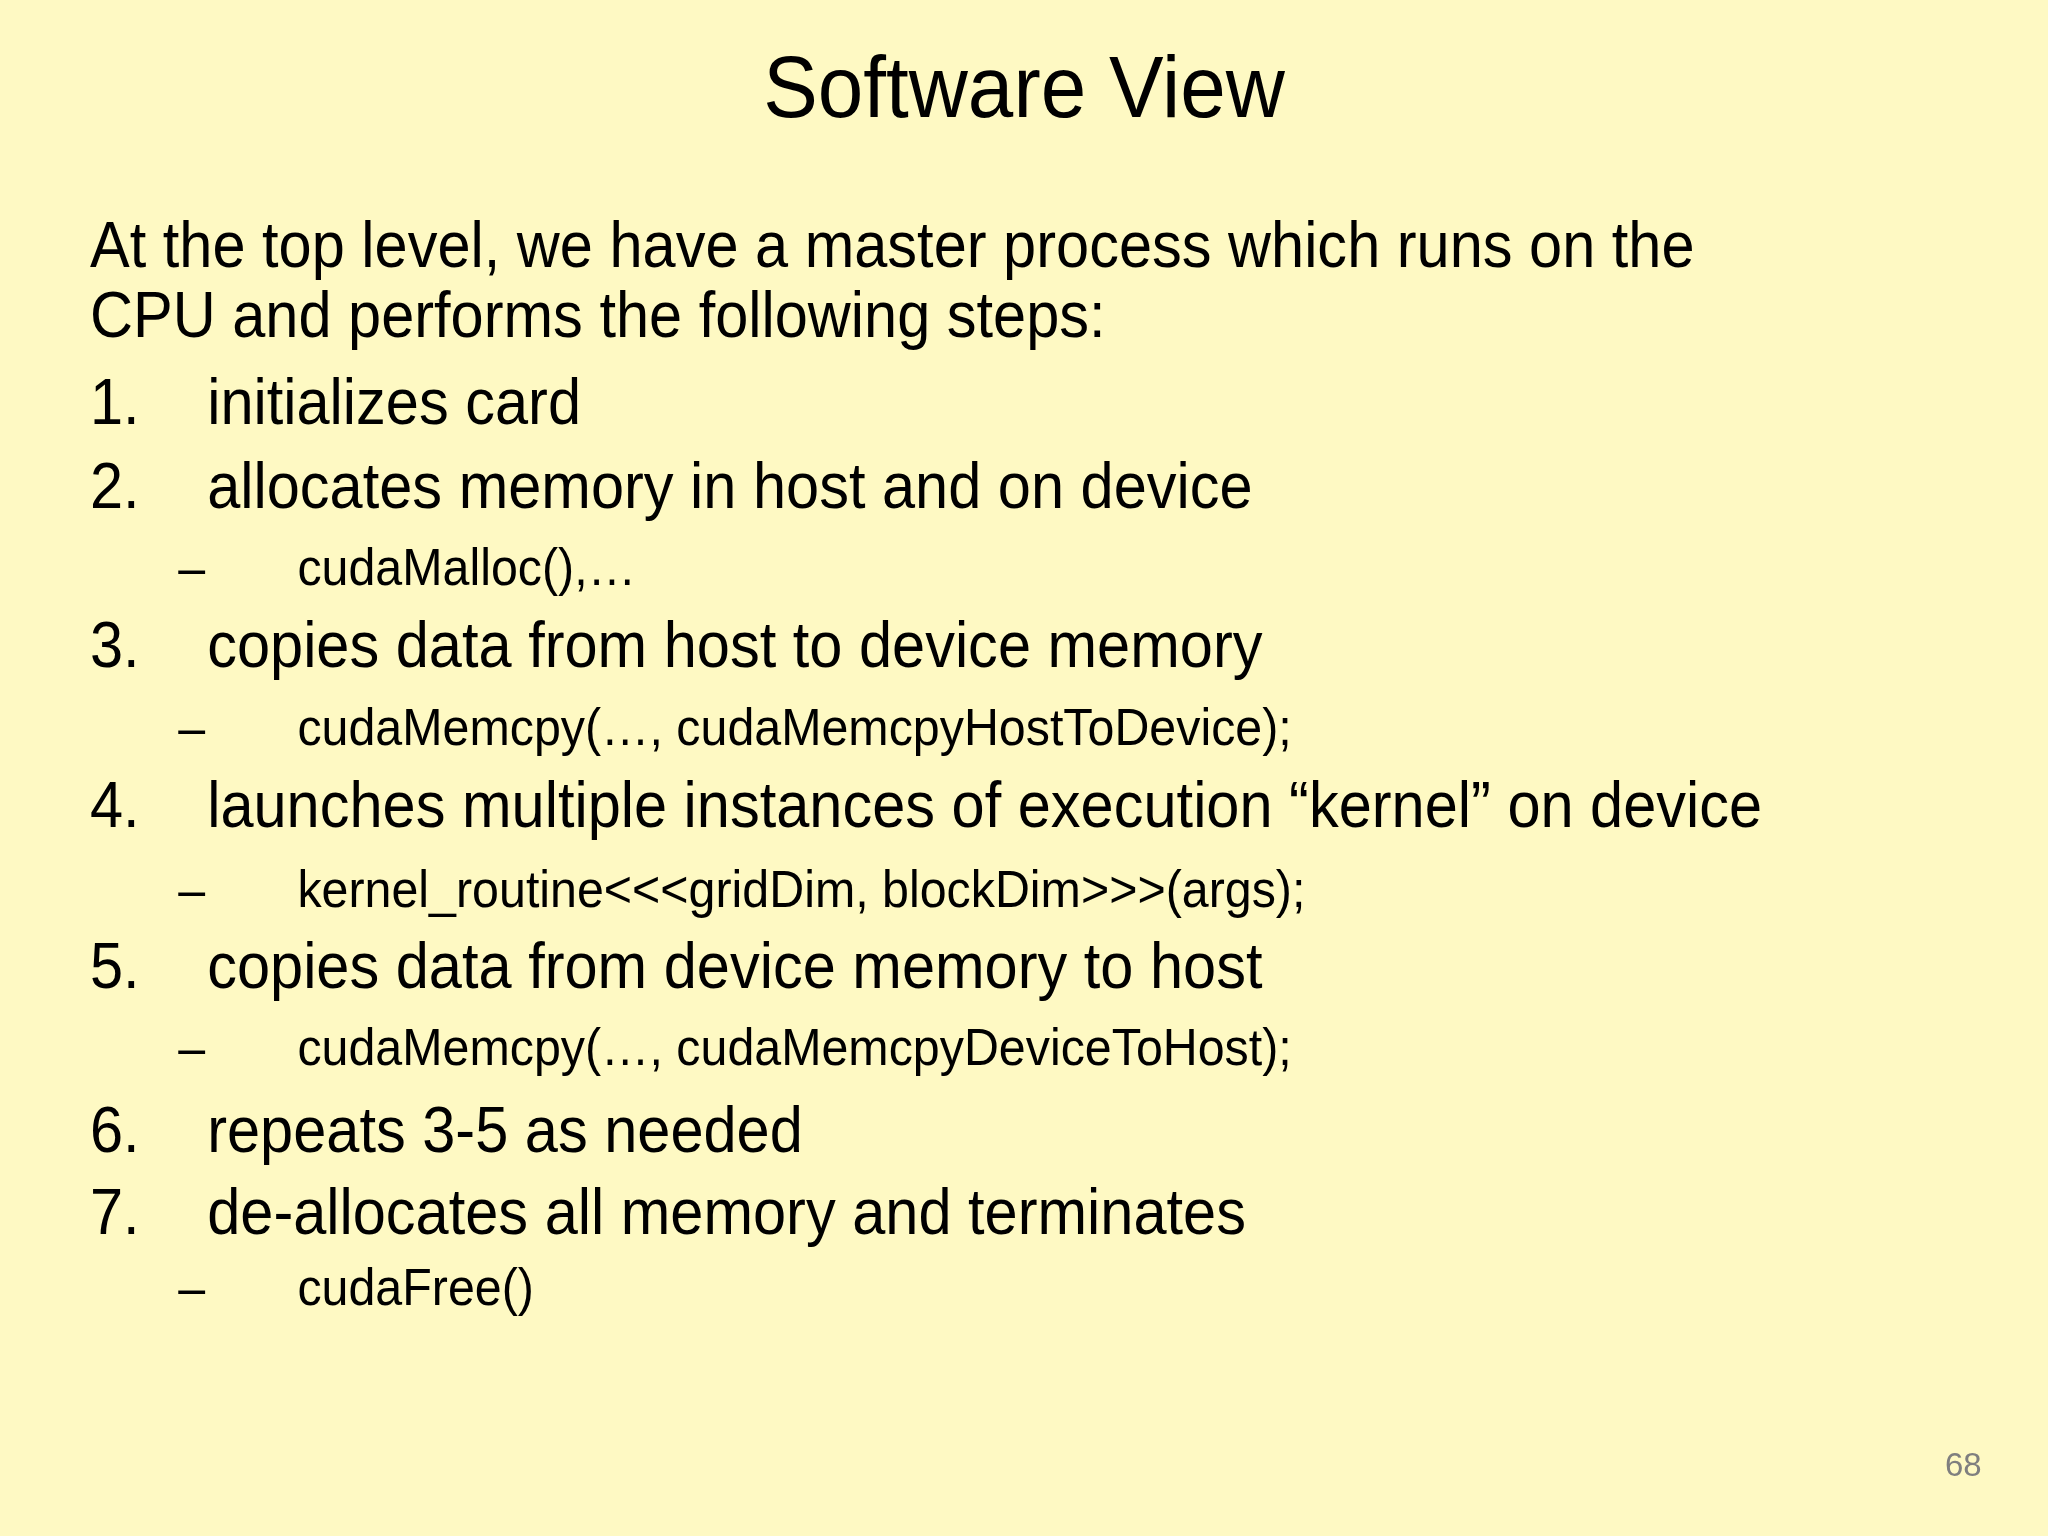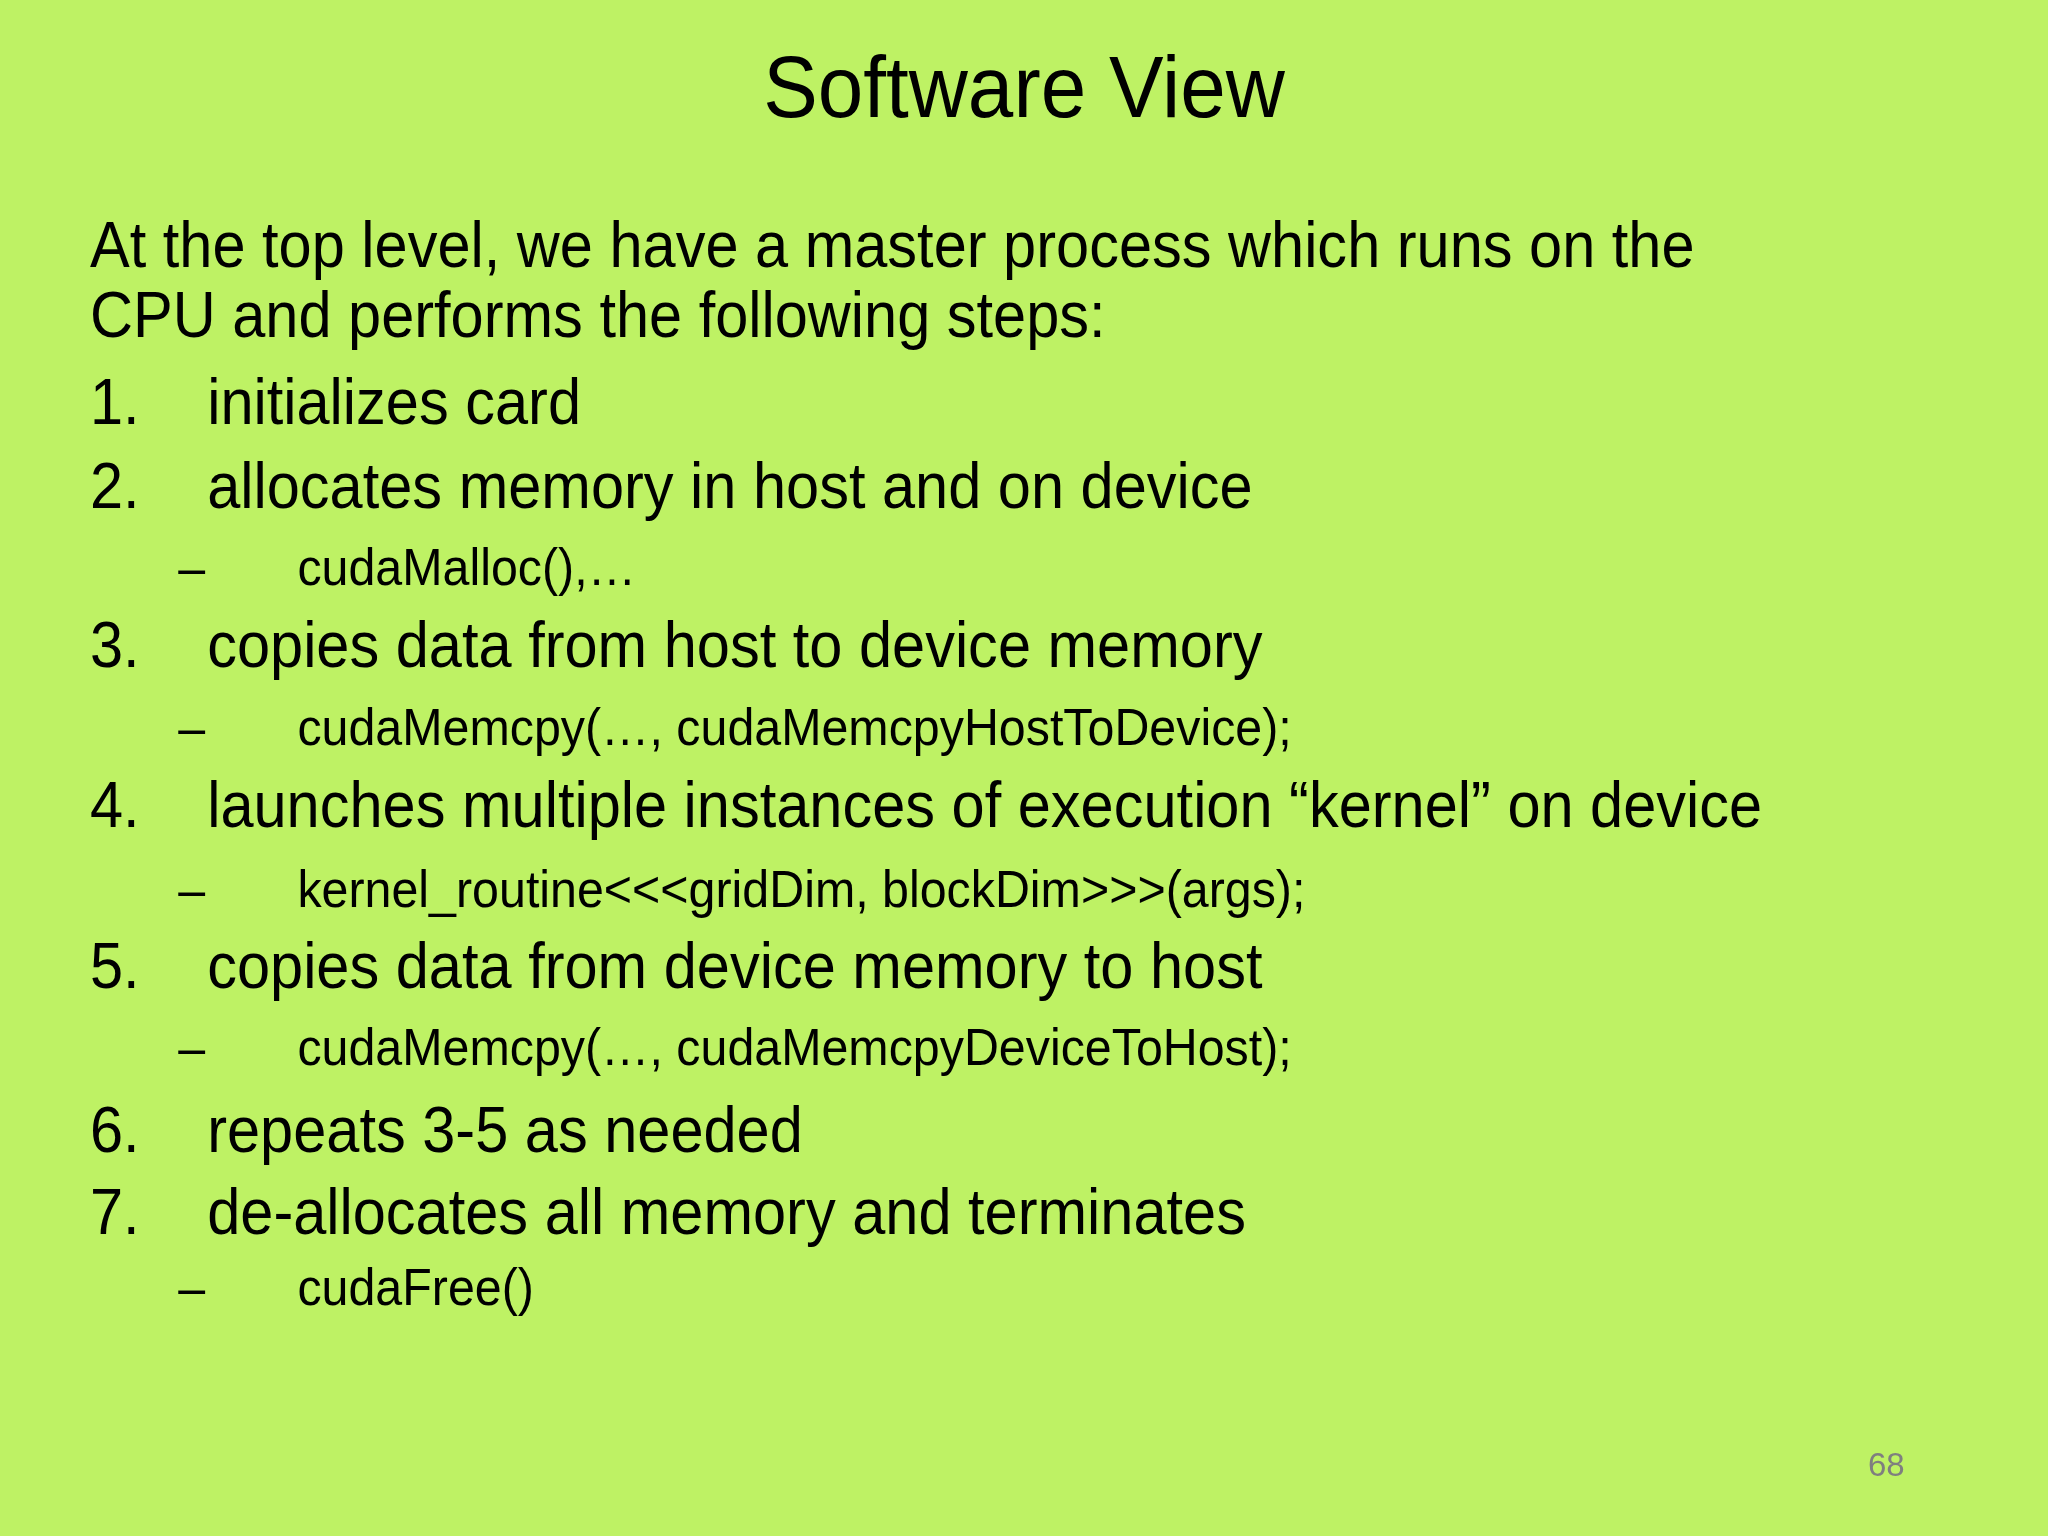"Software View" .slide { background: #bef264 -> #fef9c3 }
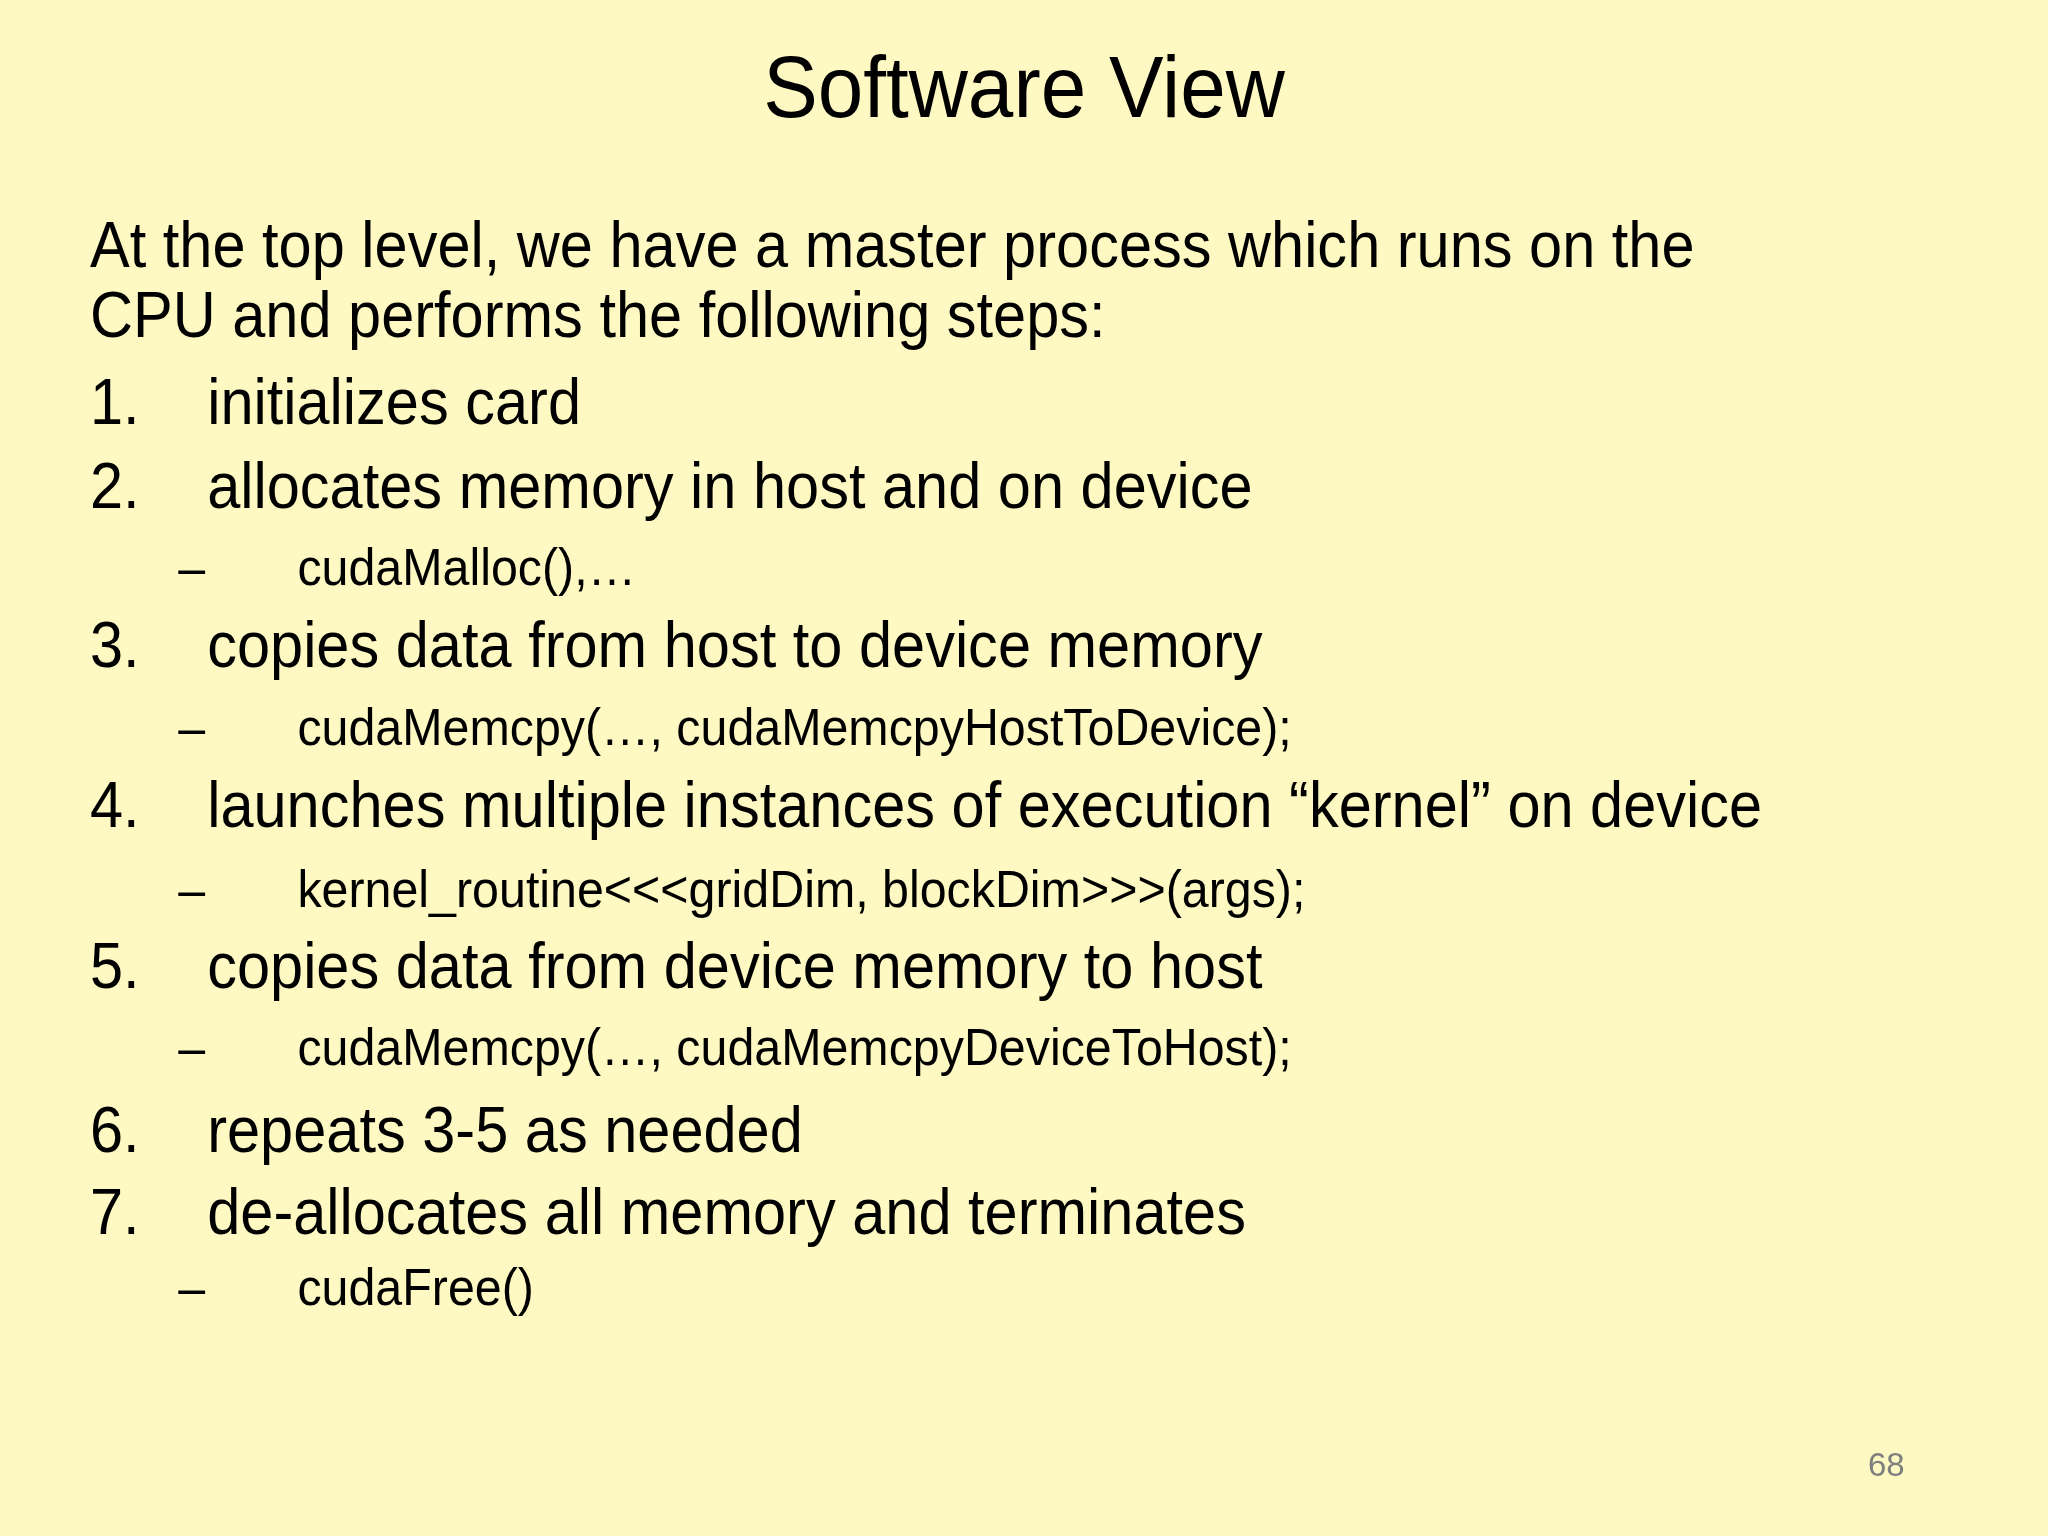"68" .pagenum { left: 1868px -> 1945px }
